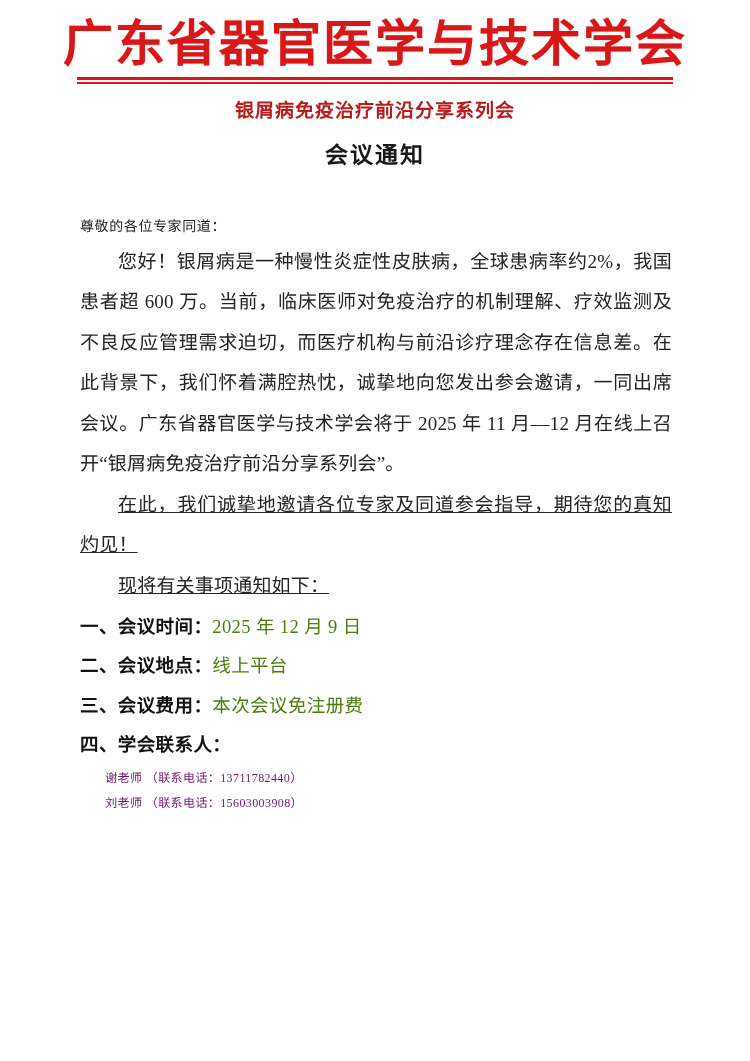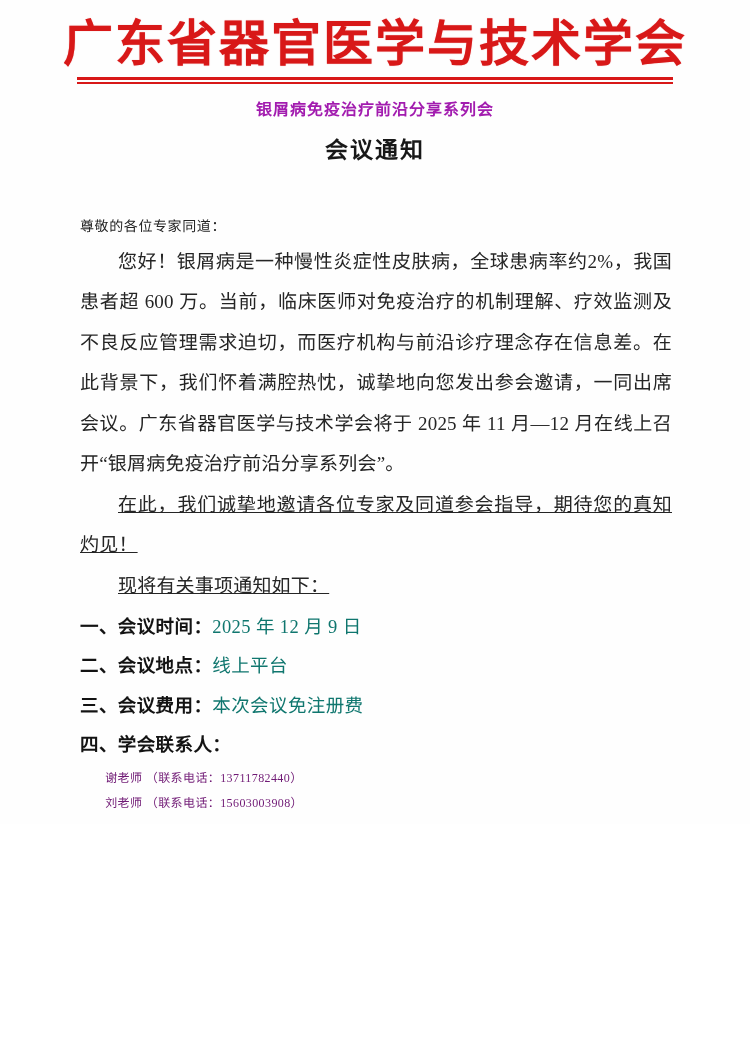"银屑病免疫治疗前沿分享系列会" .doc-title { color: #a21caf -> #b91c1c; font-family: Liberation Serif, serif -> Liberation Mono, monospace; font-size: 16px -> 19px }
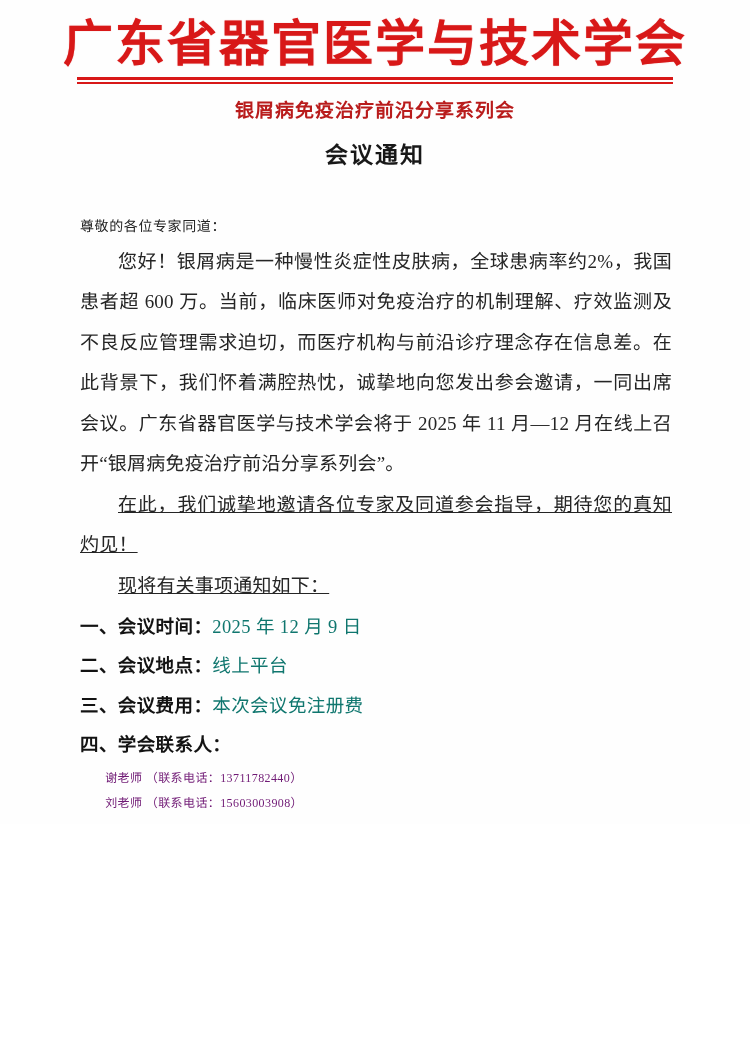"2025 年 12 月 9" .item-value { color: #0f766e -> #4d7c0f }
